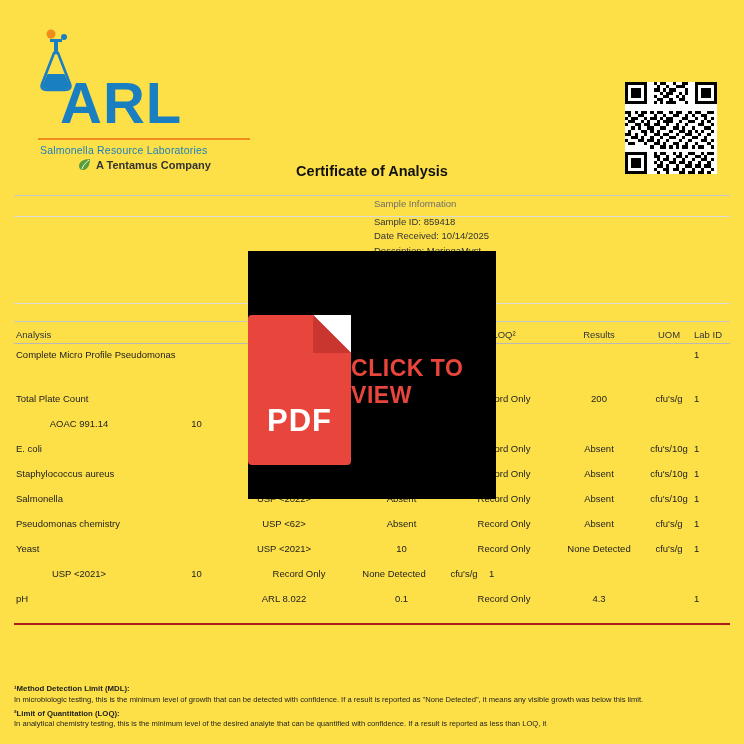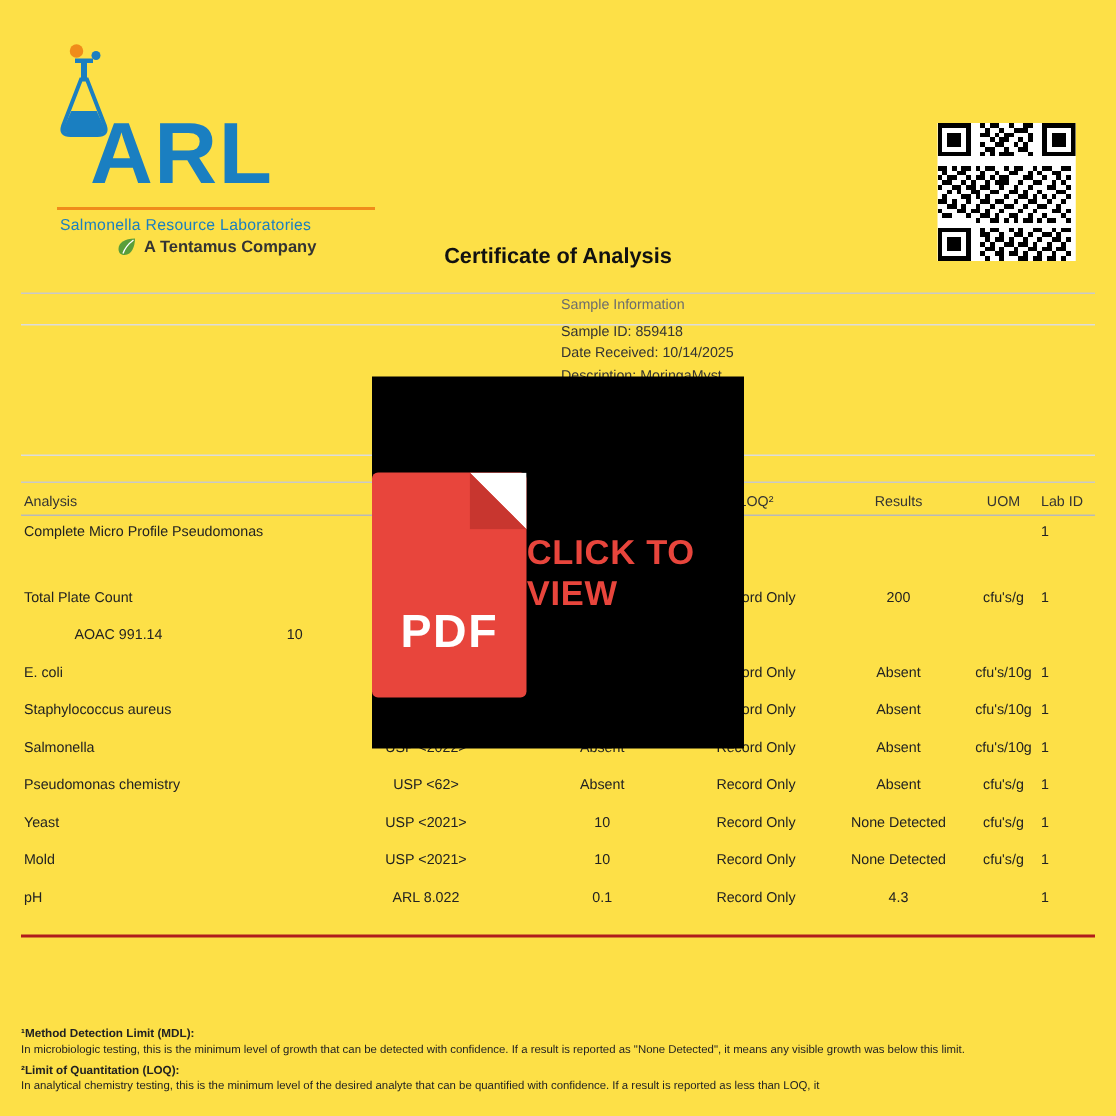"Mold" div.c-analysis { html: <div>Mold</div> -> none }
